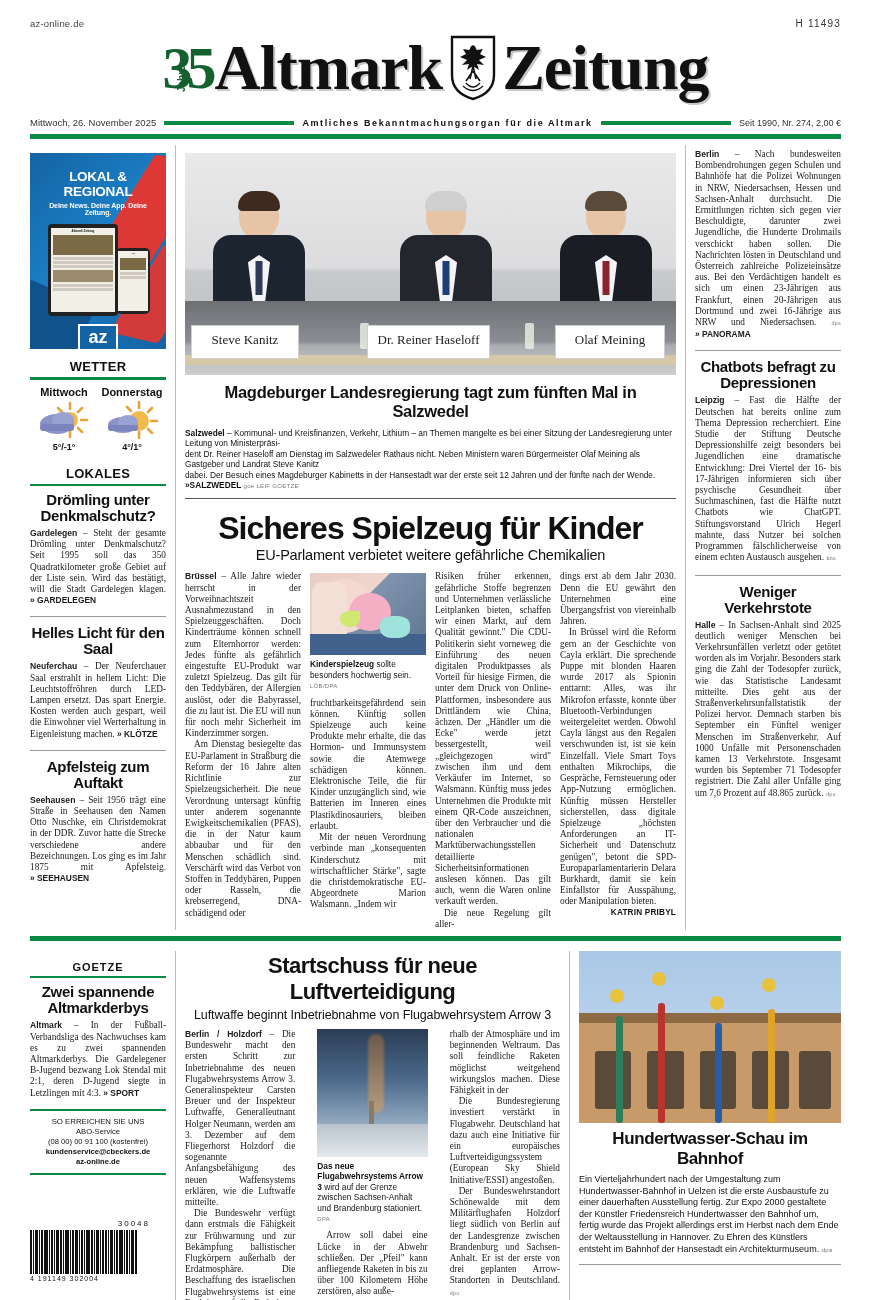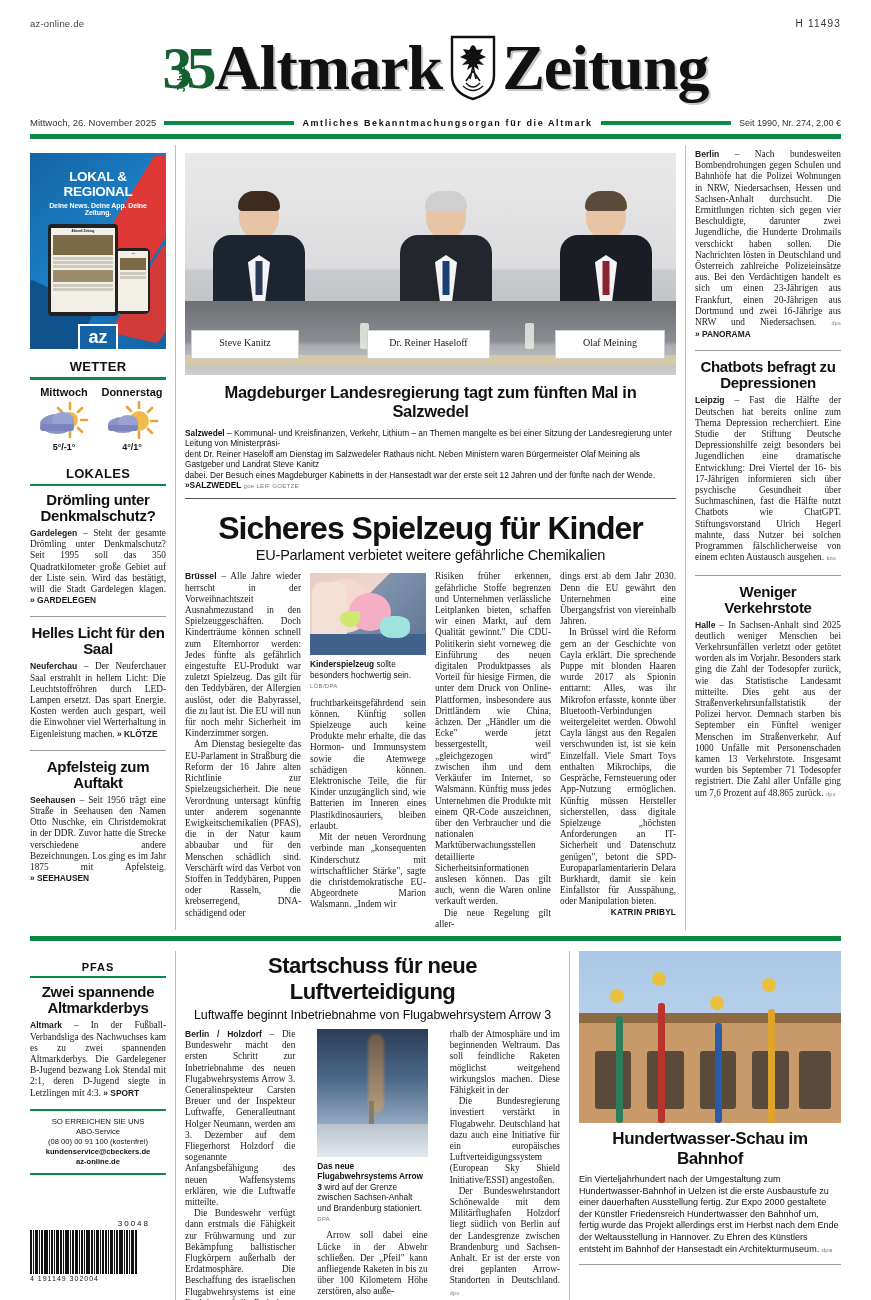"Steve Kanitz" .nameplate { font-size: 10px -> 13px }
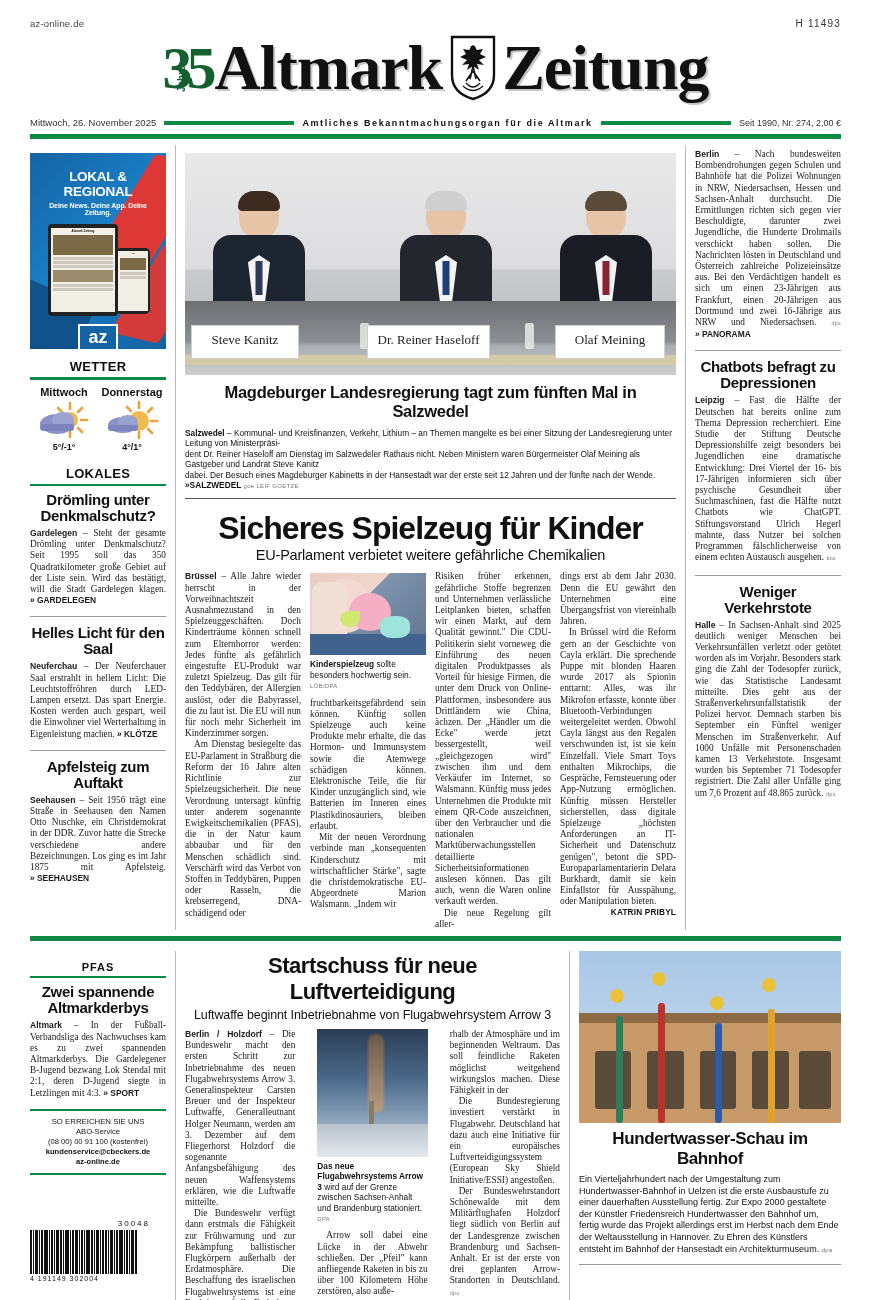"PFAS" div.sechead { text: PFAS -> GOETZE }
